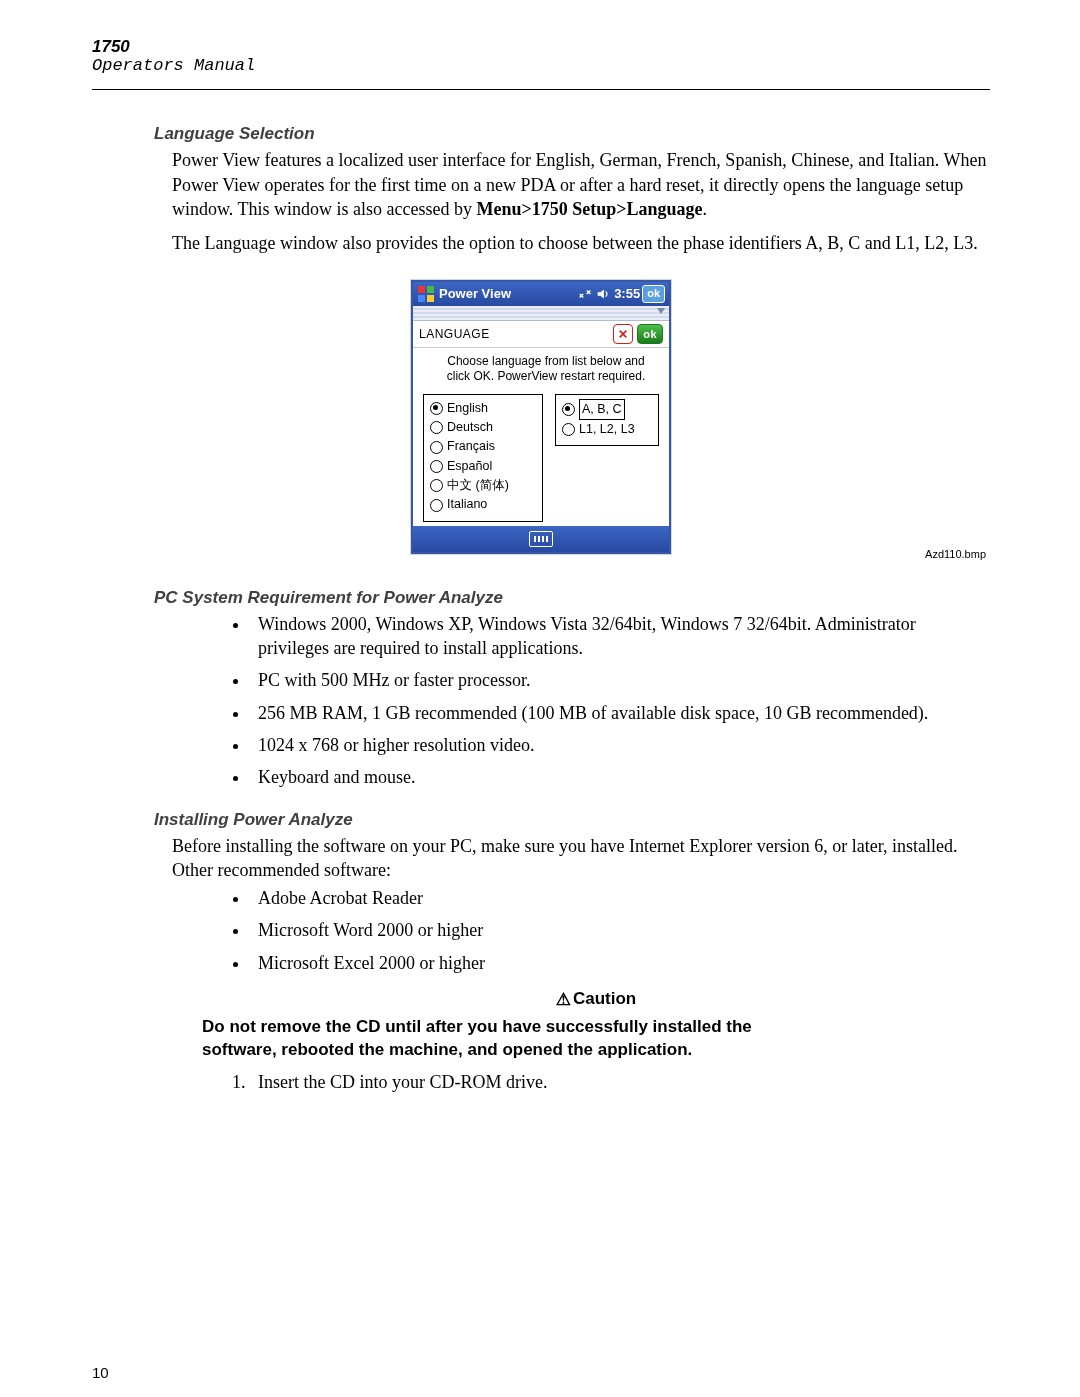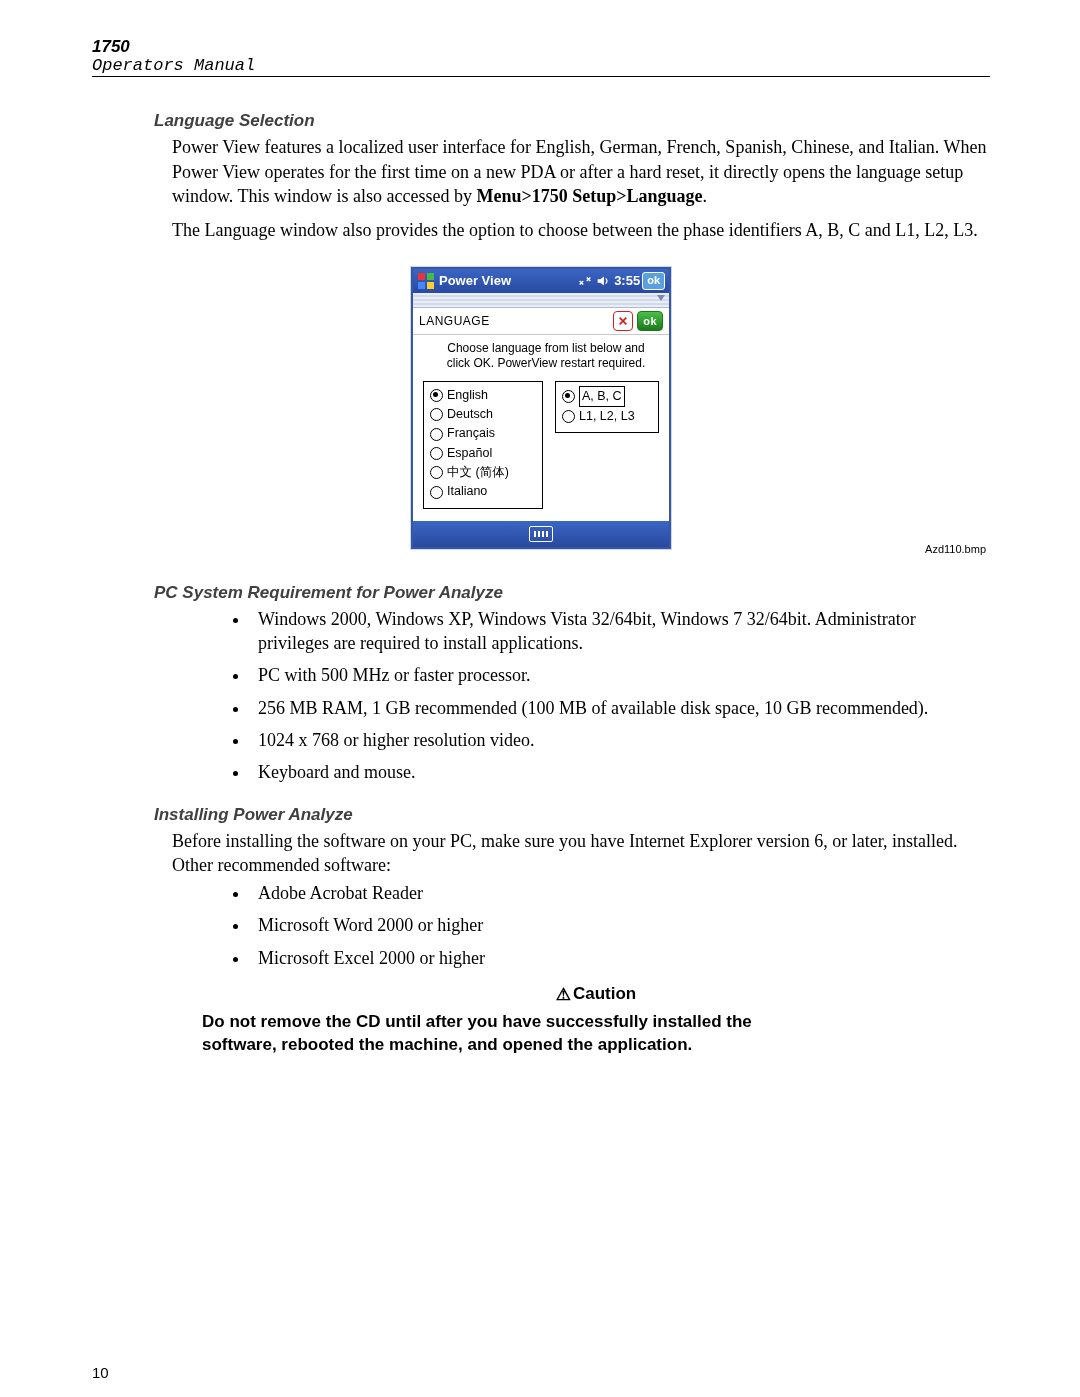"1750" .header-block { padding-bottom: 1px -> 14px }
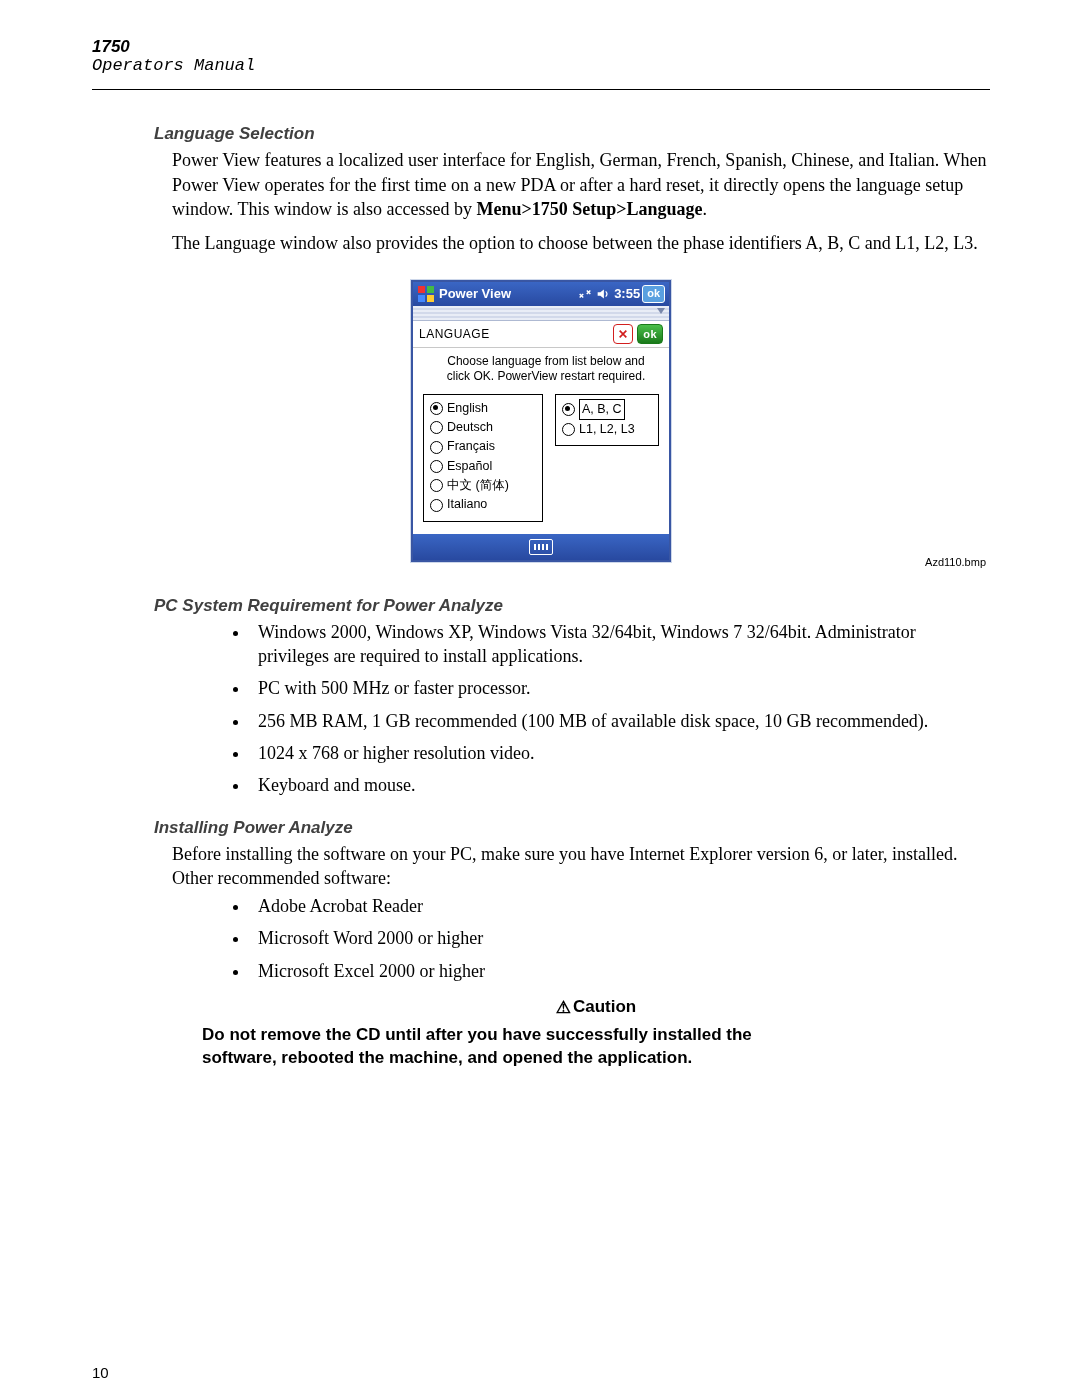"English" .pda-columns { padding: 0 10px 12px 10px -> 0 10px 4px 10px }
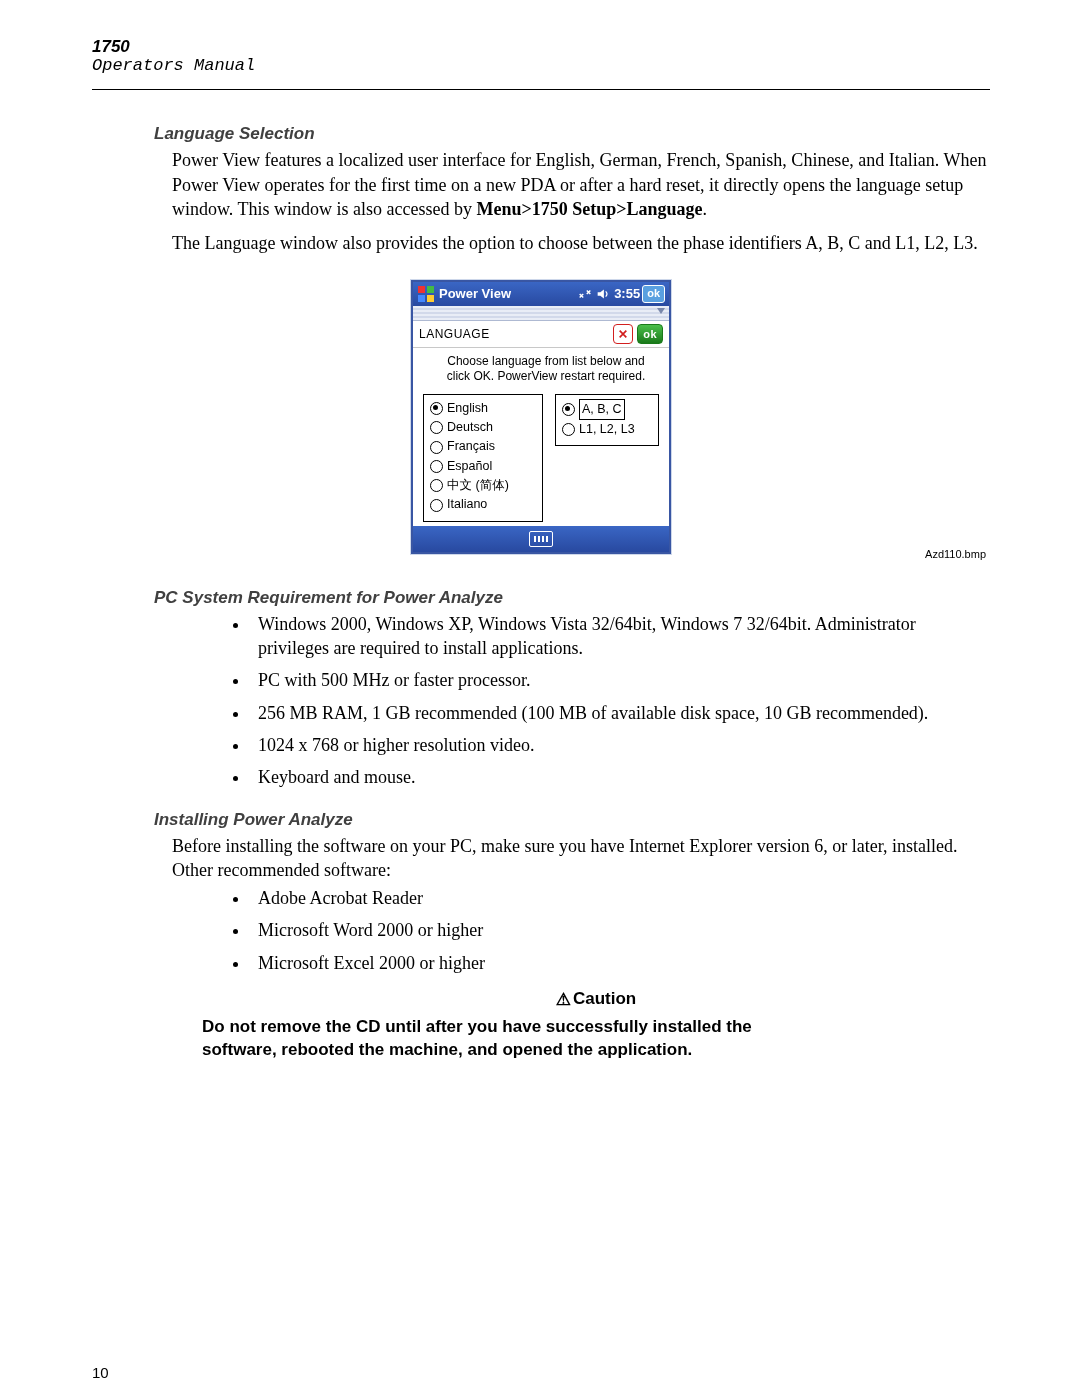"Insert the CD into your" ol.numbered { html: none -> <ol> <li>Insert the CD into your CD-ROM drive.</li> </ol> }
